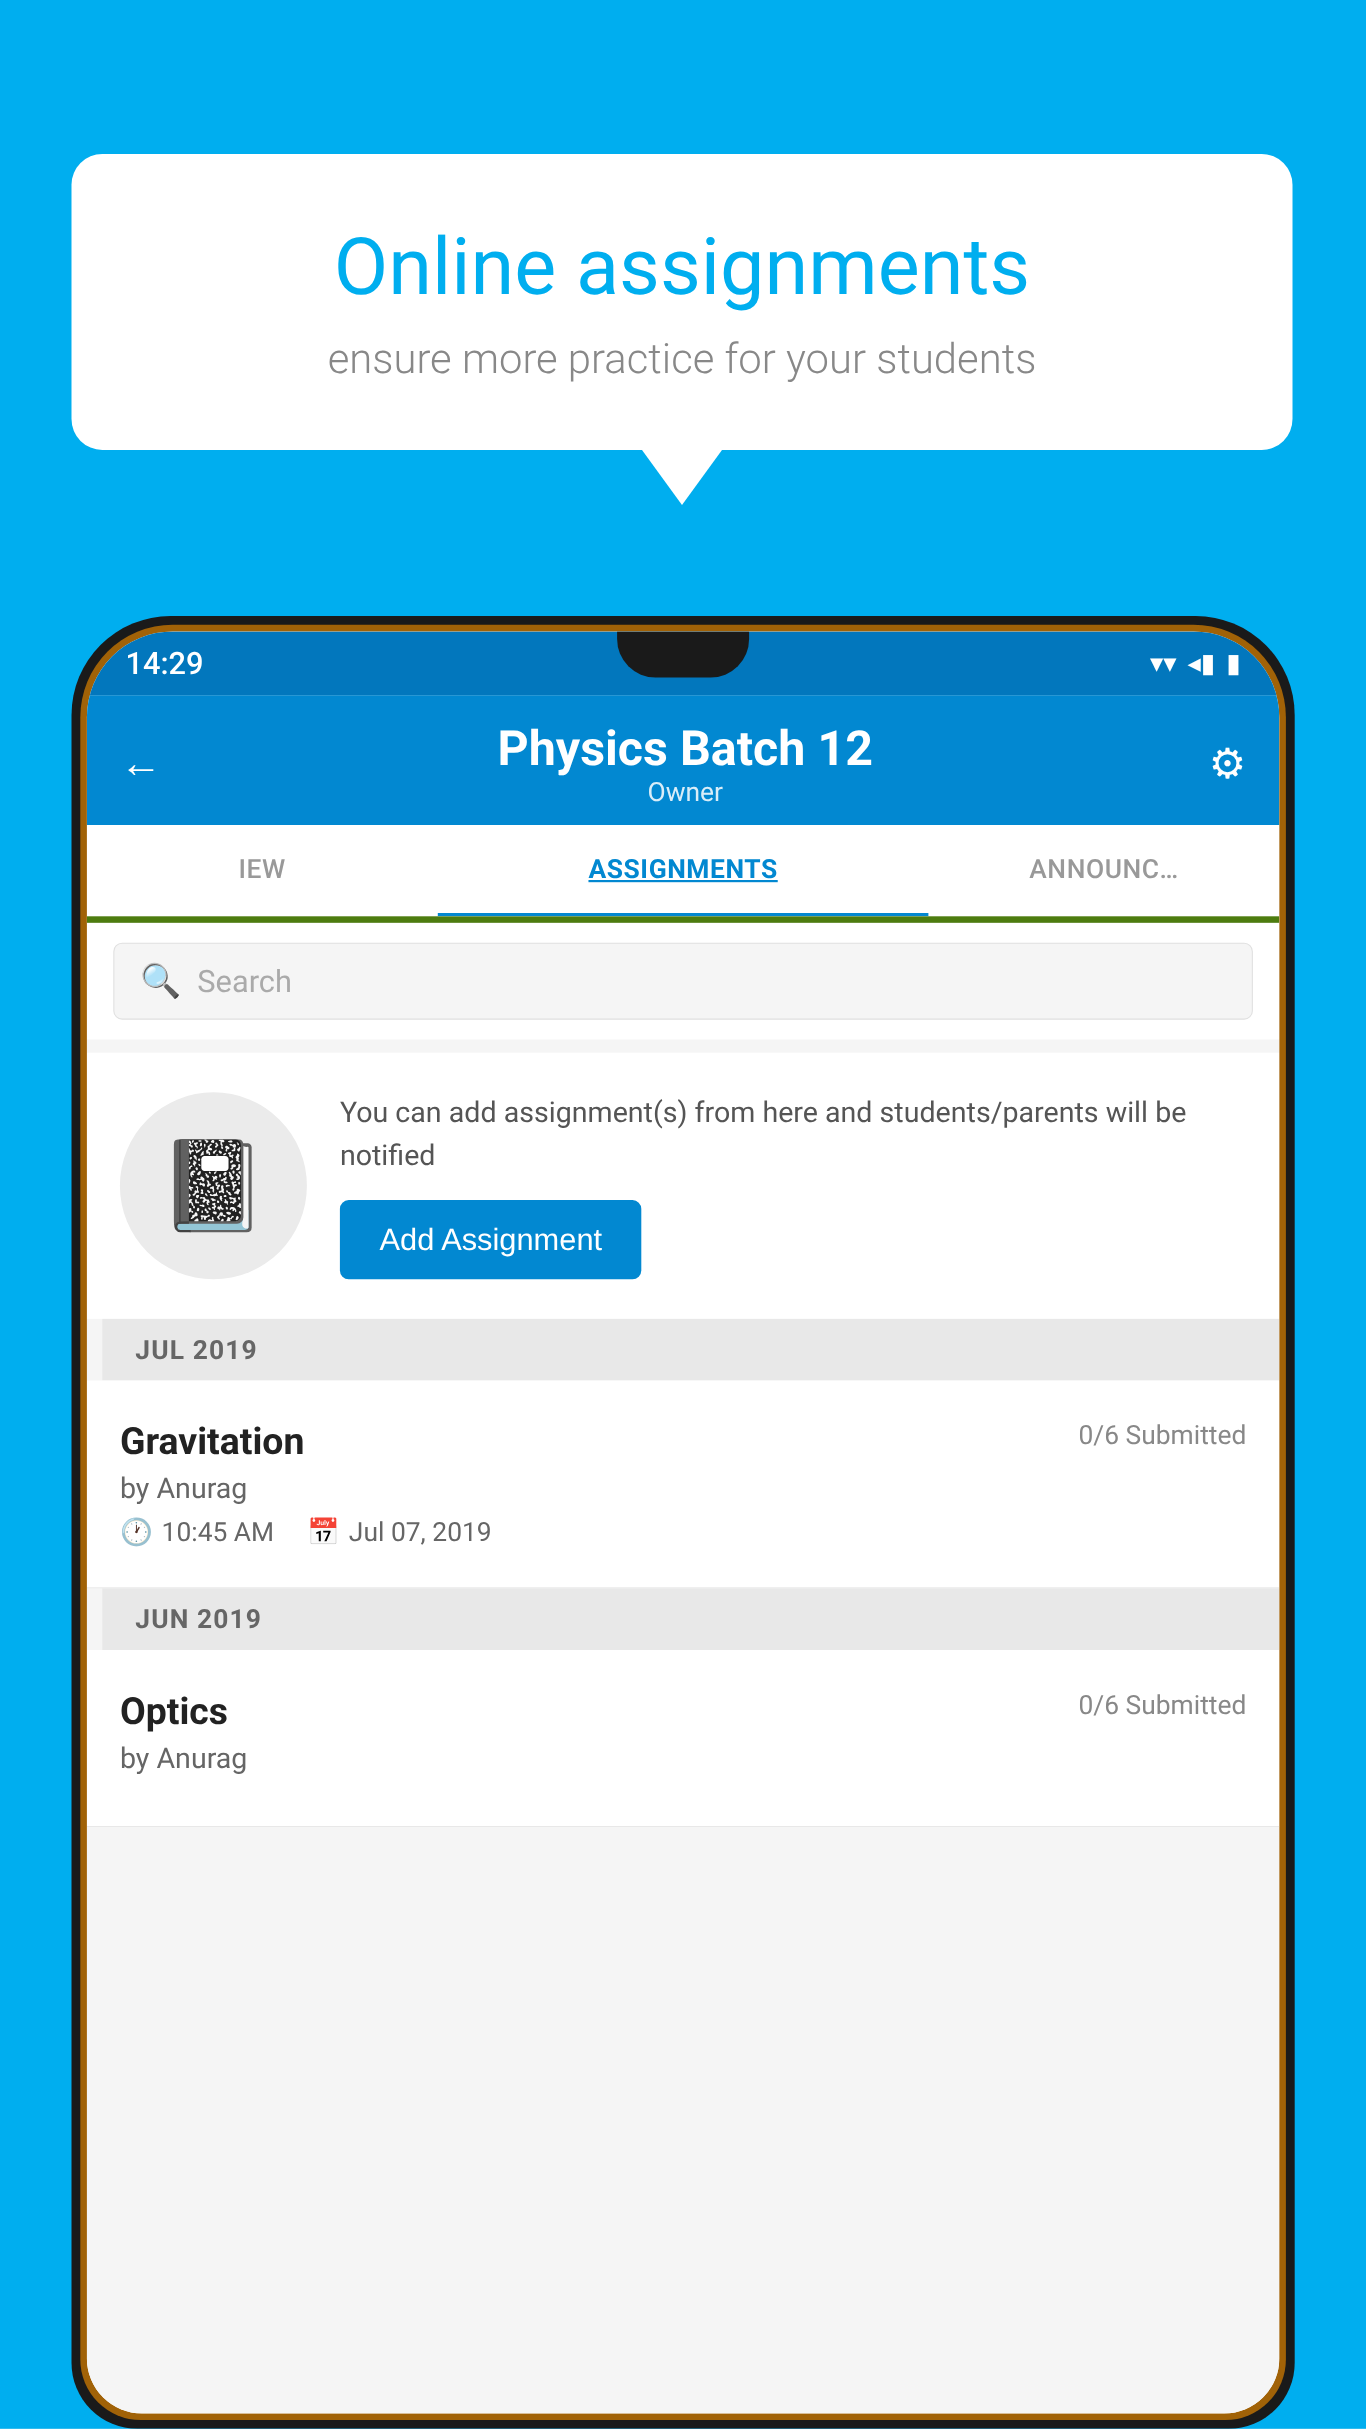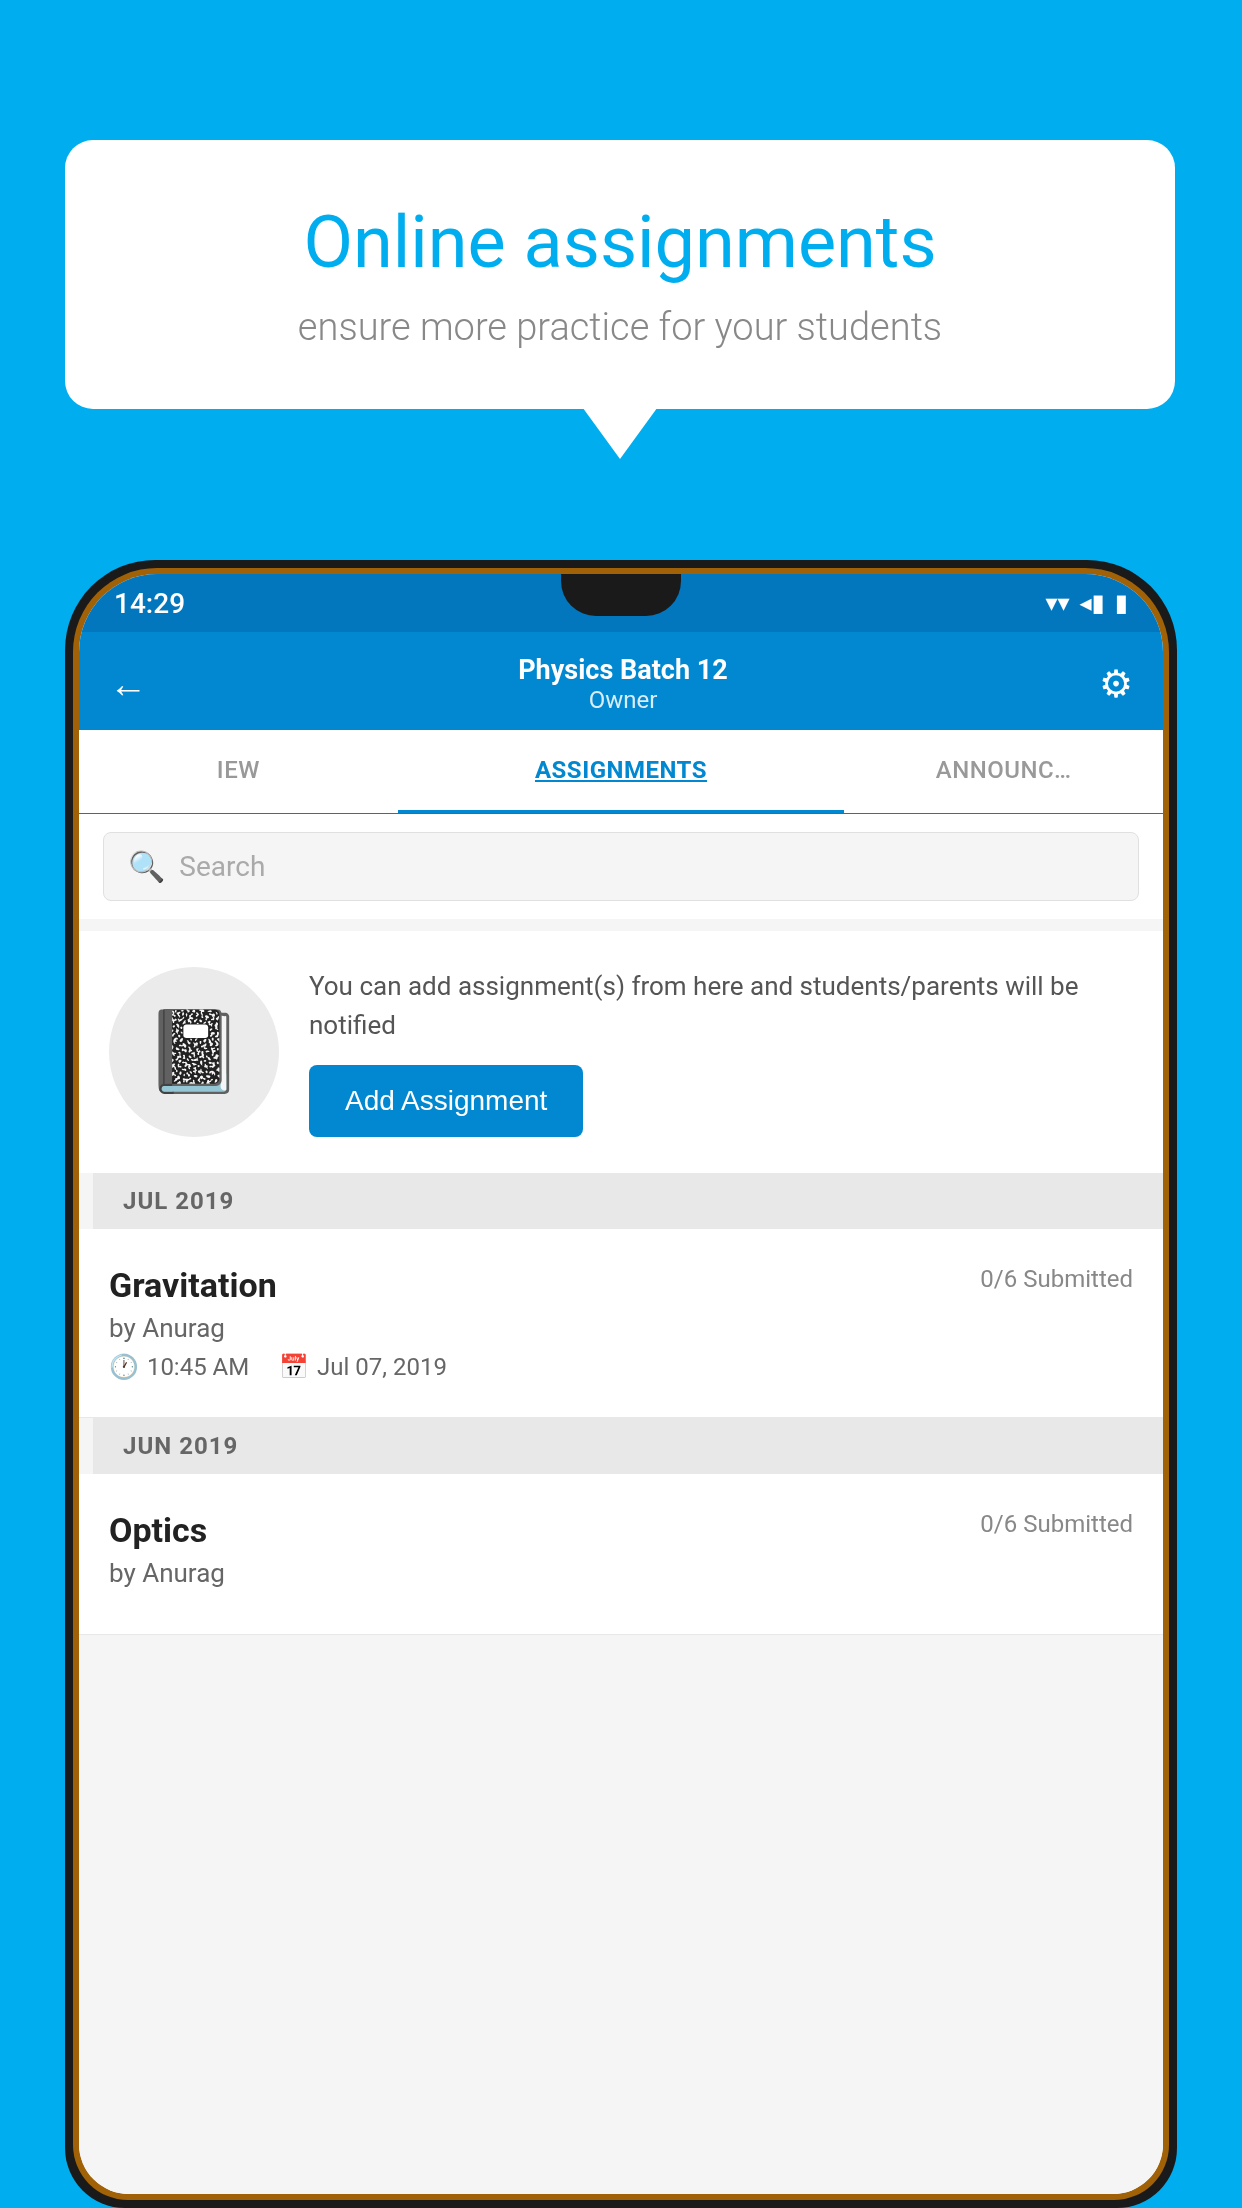"Physics Batch 12" .header-title { font-size: 27px -> 44px }
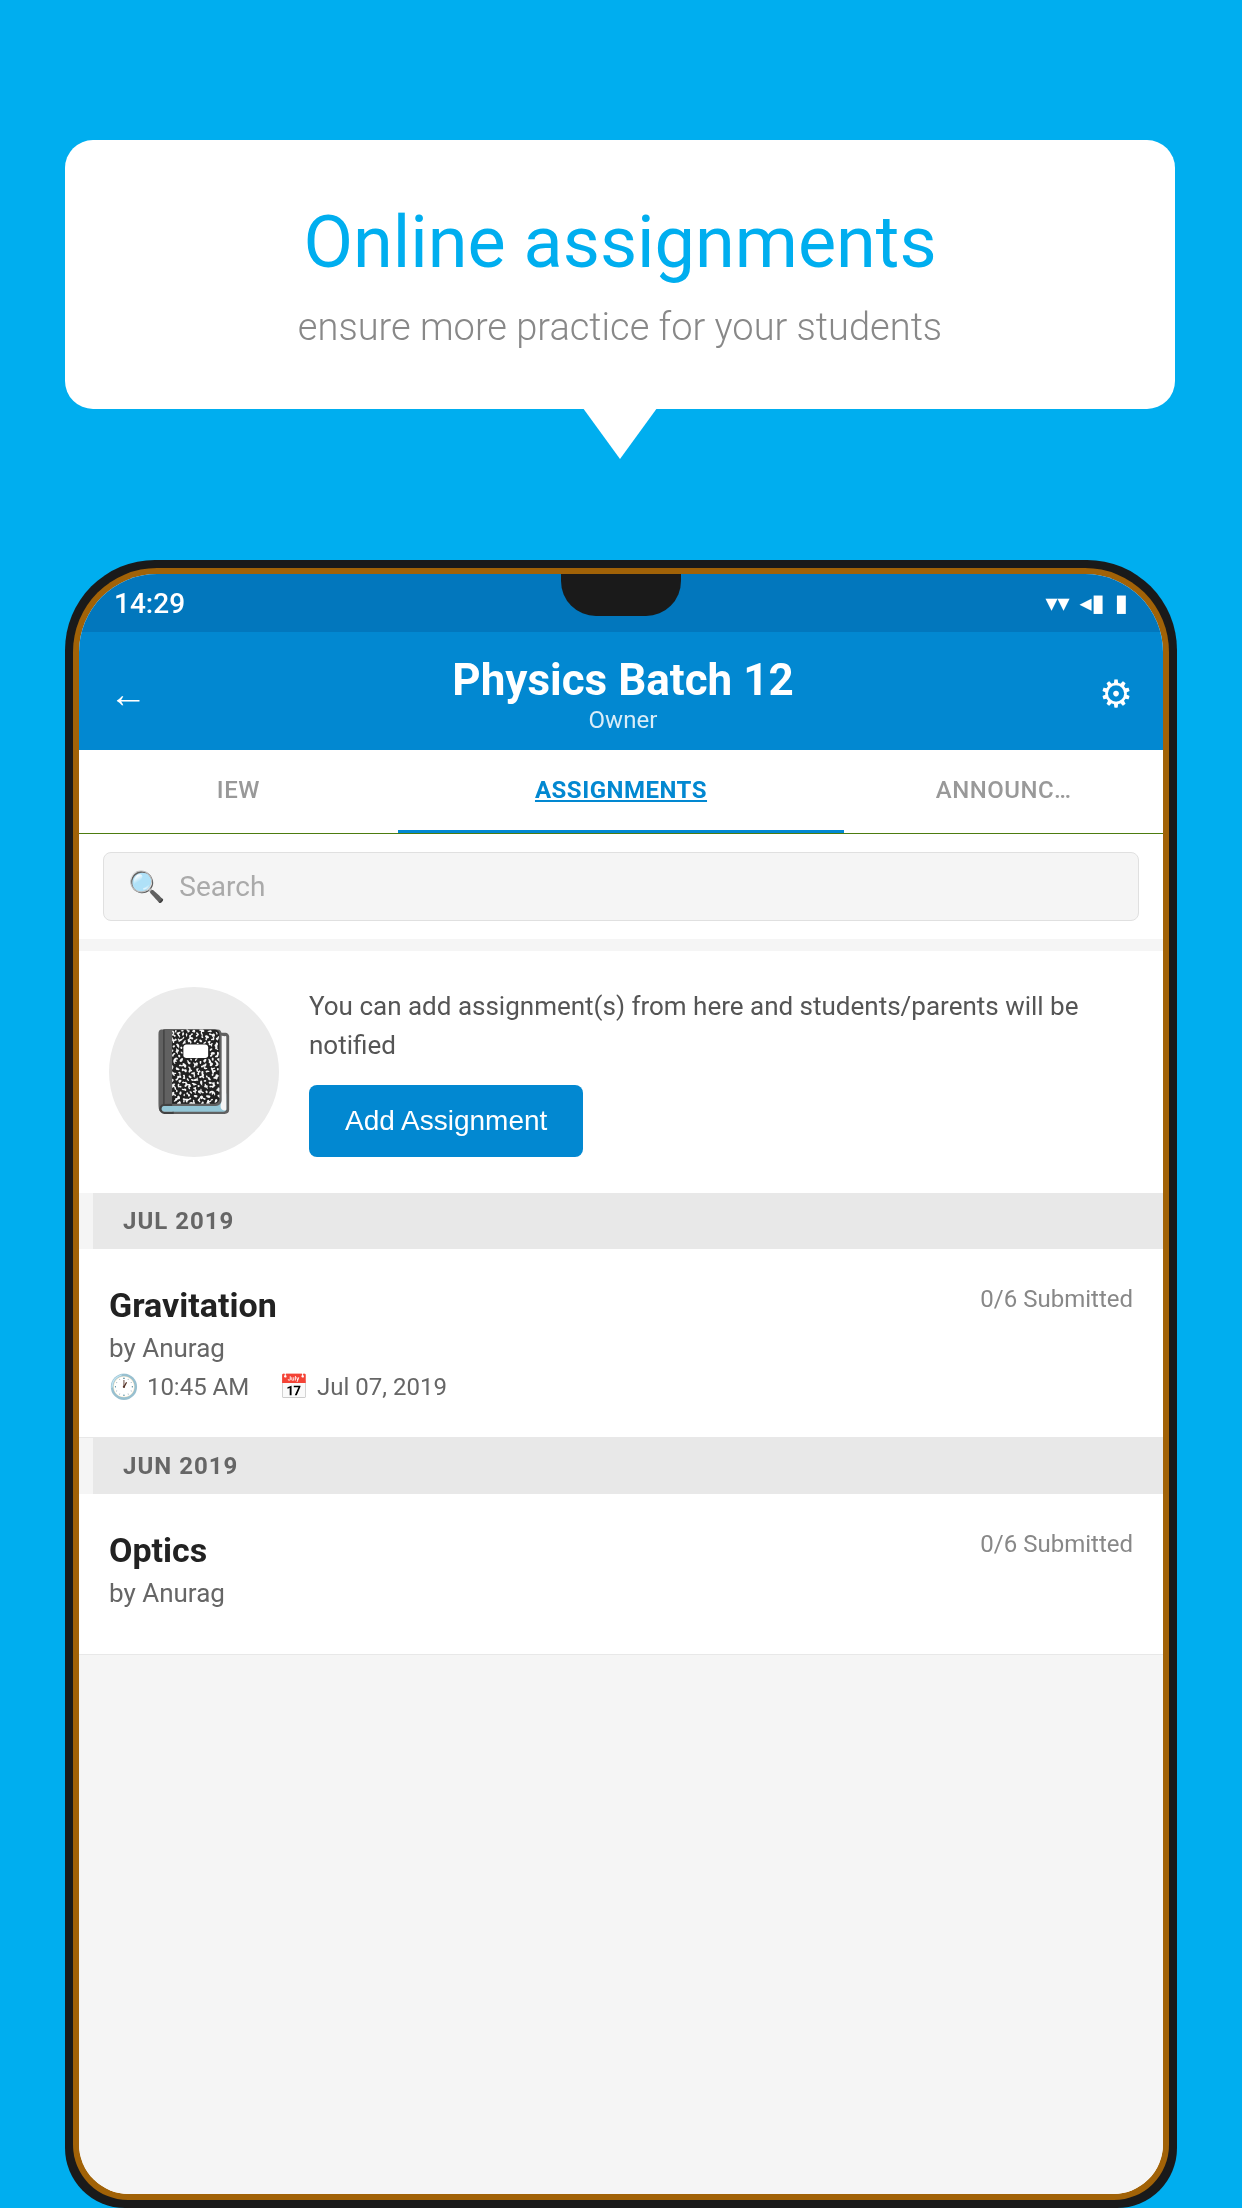"IEW" .tabs-container { border-bottom: 1px solid #4d7c0f -> 6px solid #4d7c0f }
